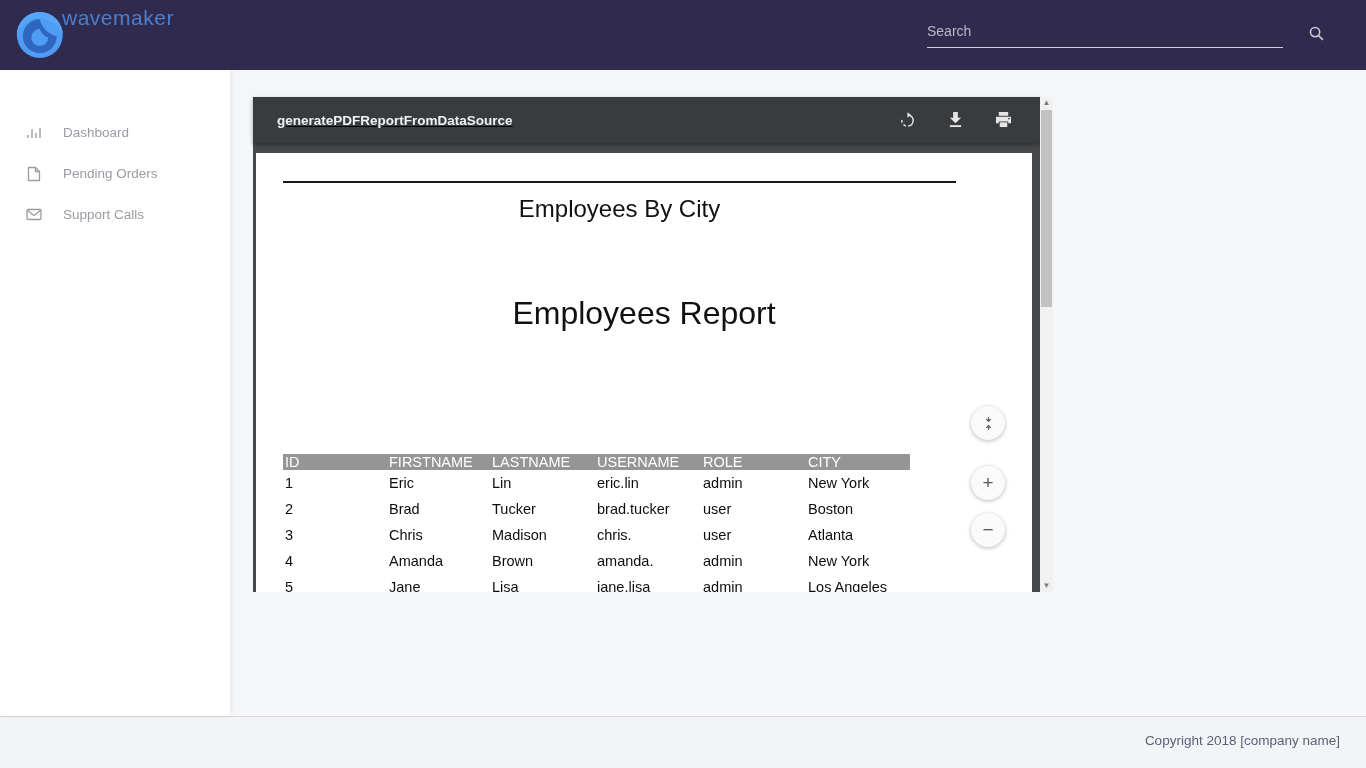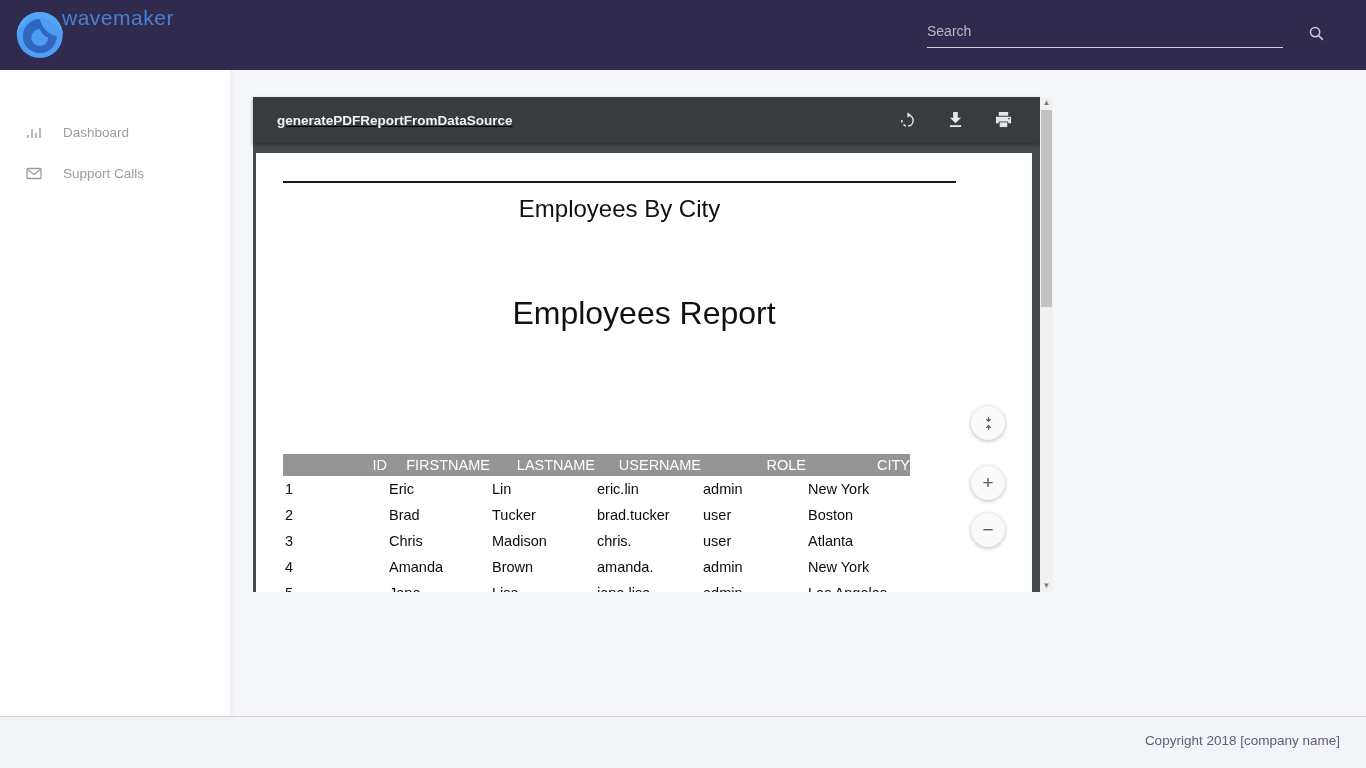"Pending Orders" div.side-item { html: none -> <div> <span> <svg> <path></path> <path></path> </svg> </span> <span>Pending Orders</span> </div> }
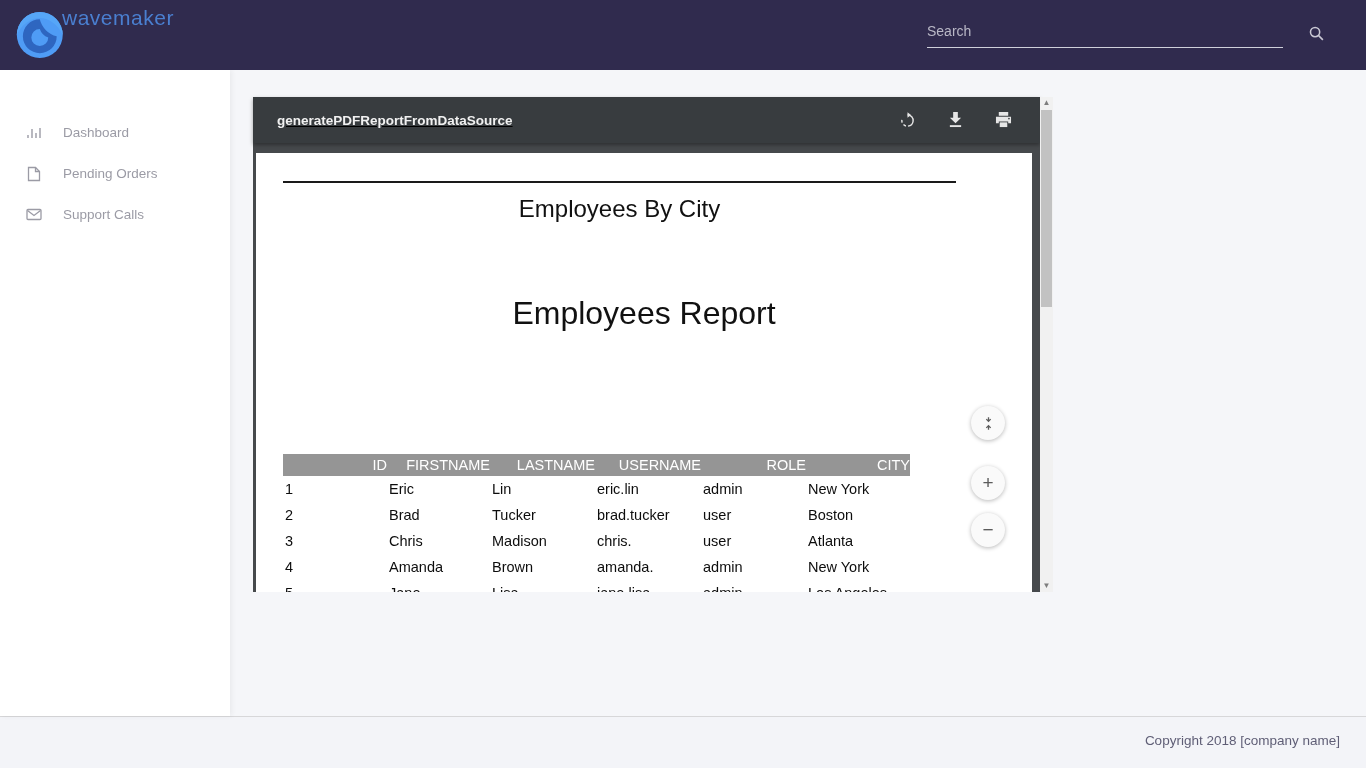"ID" .doc-table th { height: 22px -> 16px; text-align: right -> left }
